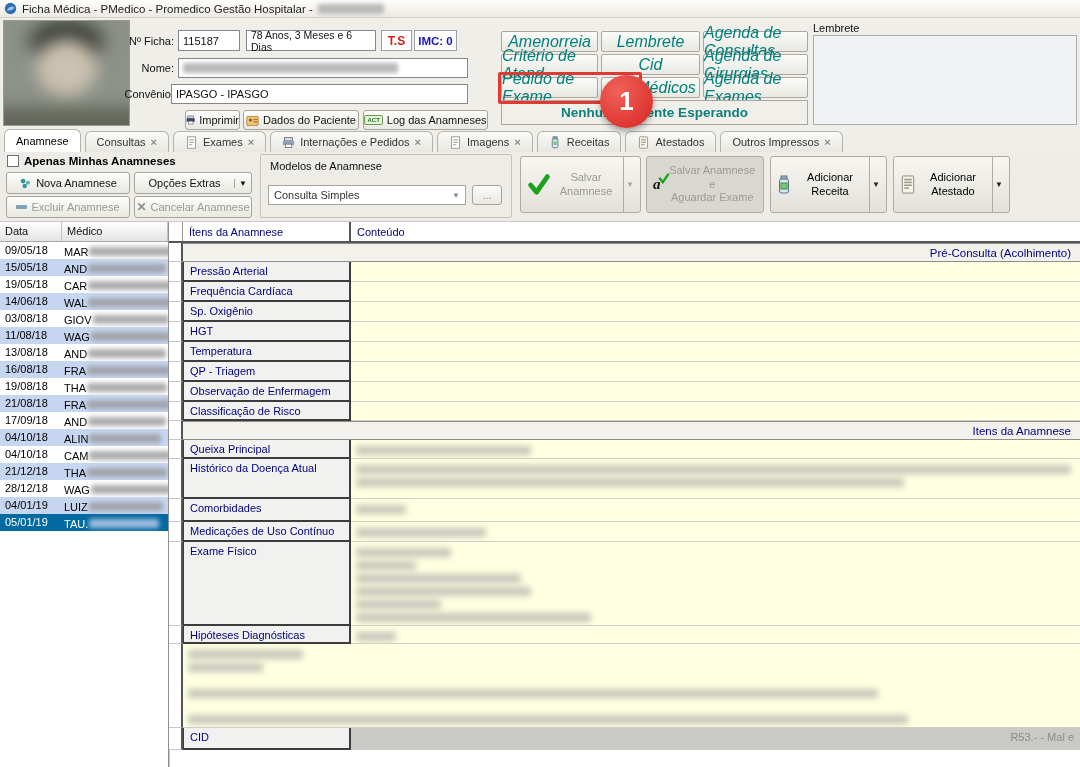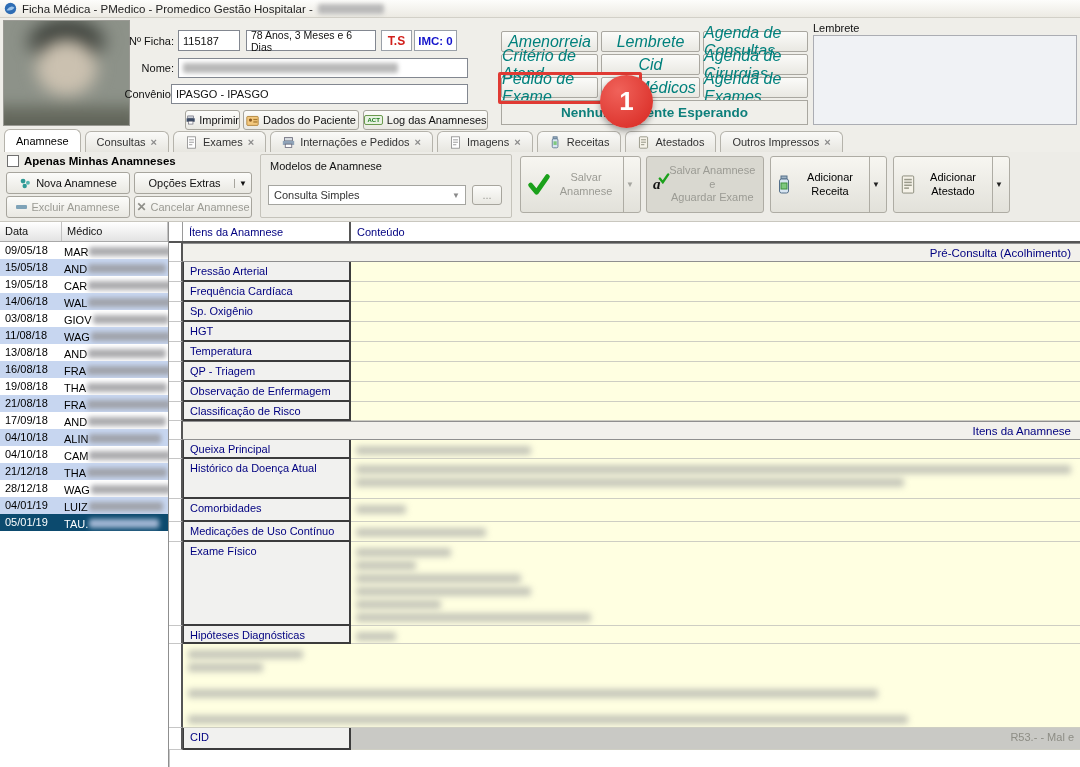"05/01/19" .hrow.sel { background: #0c4a6e -> #0369a1 }
